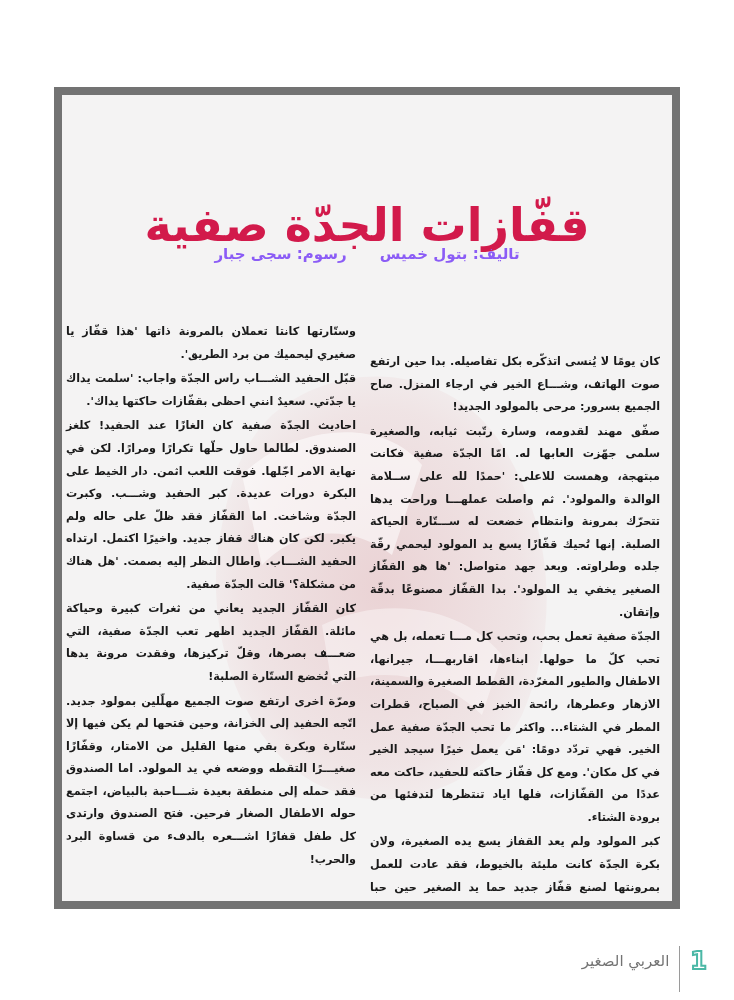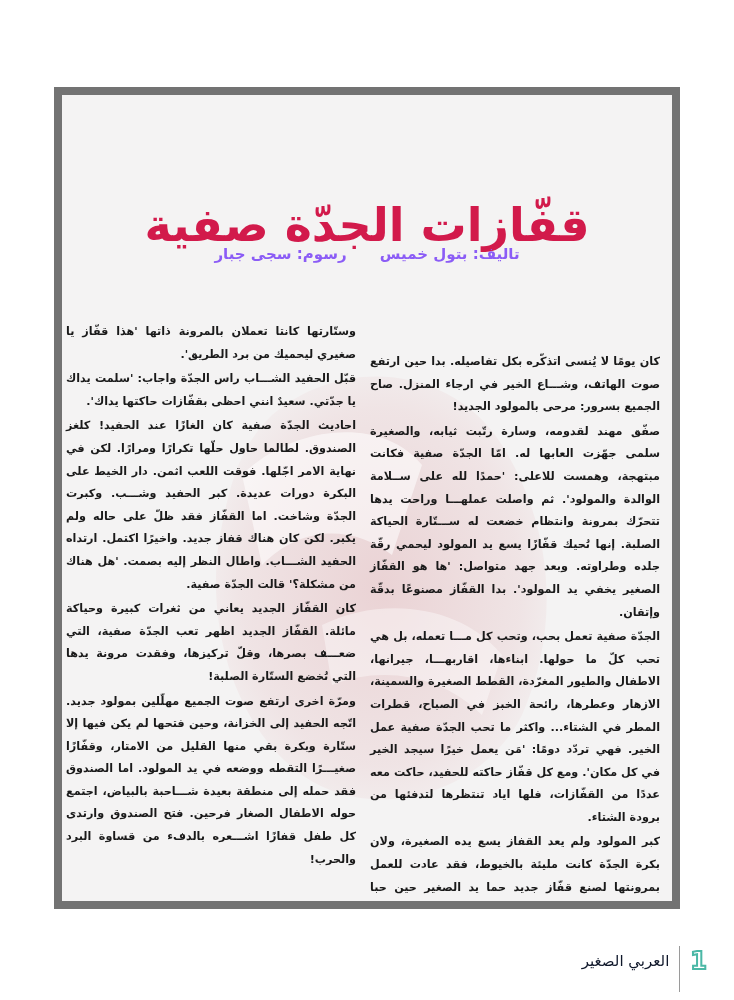"العربي الصغير" .mag-name { color: #0f172a -> #737373 }
